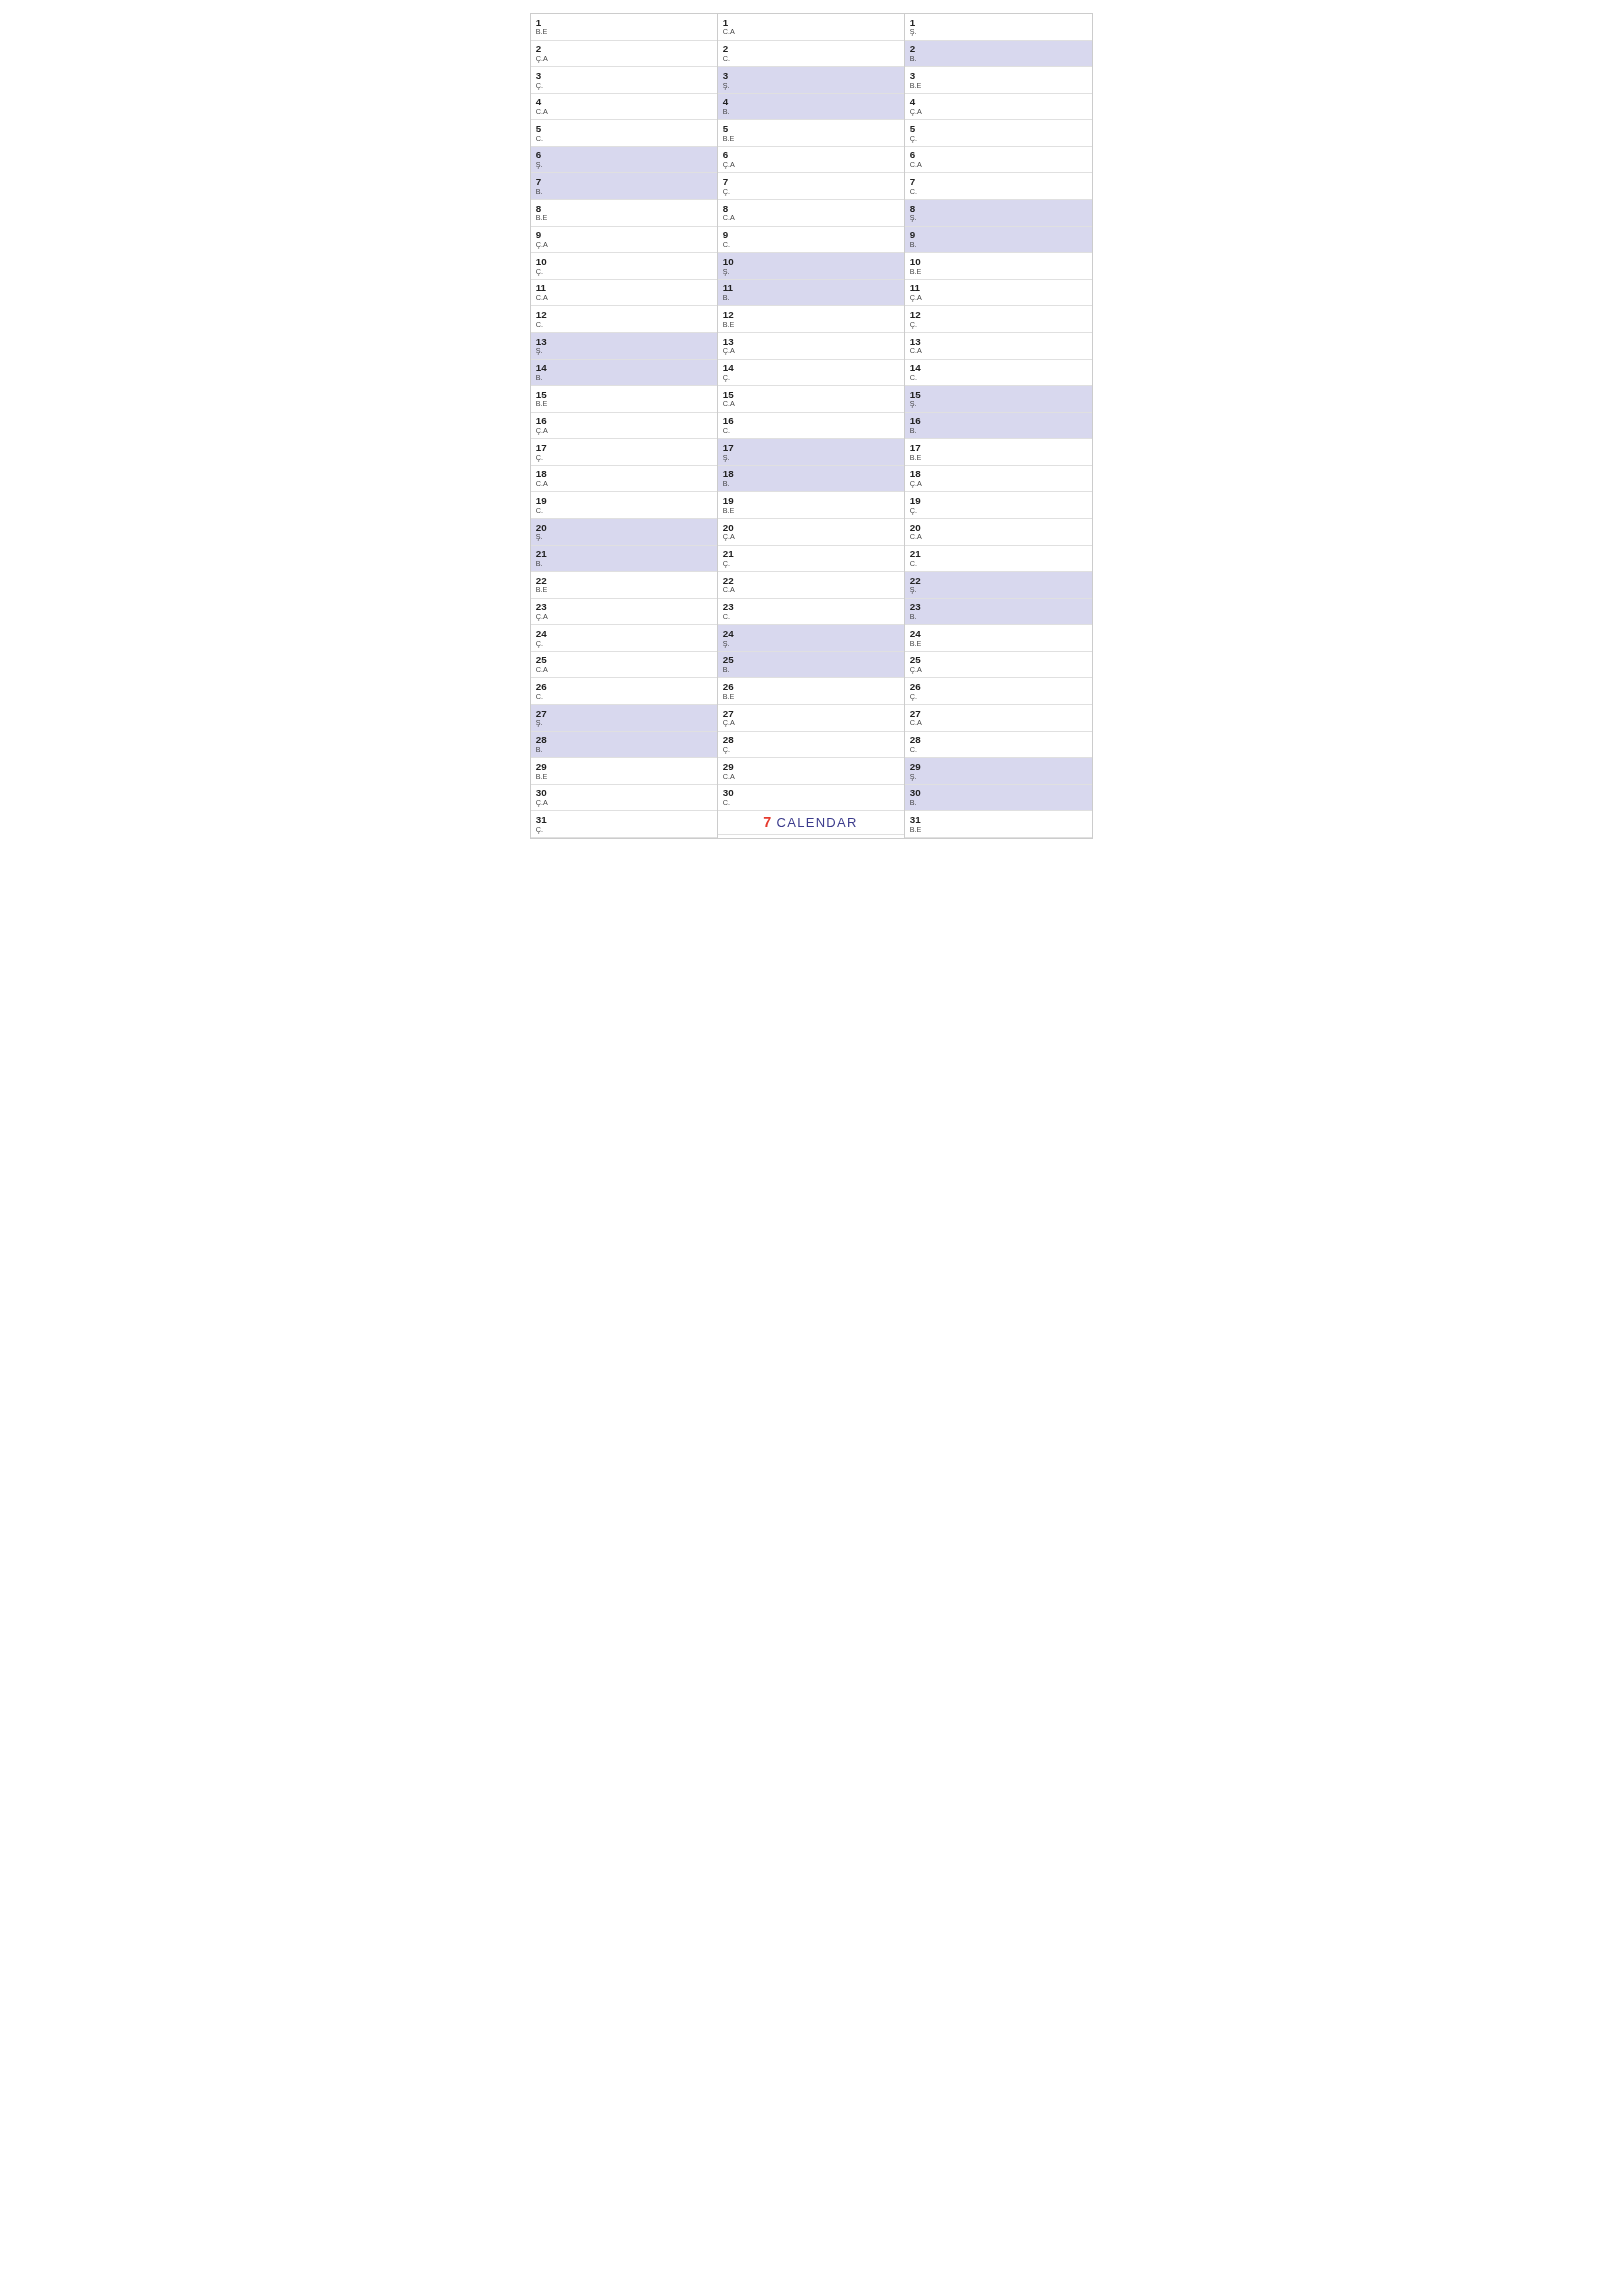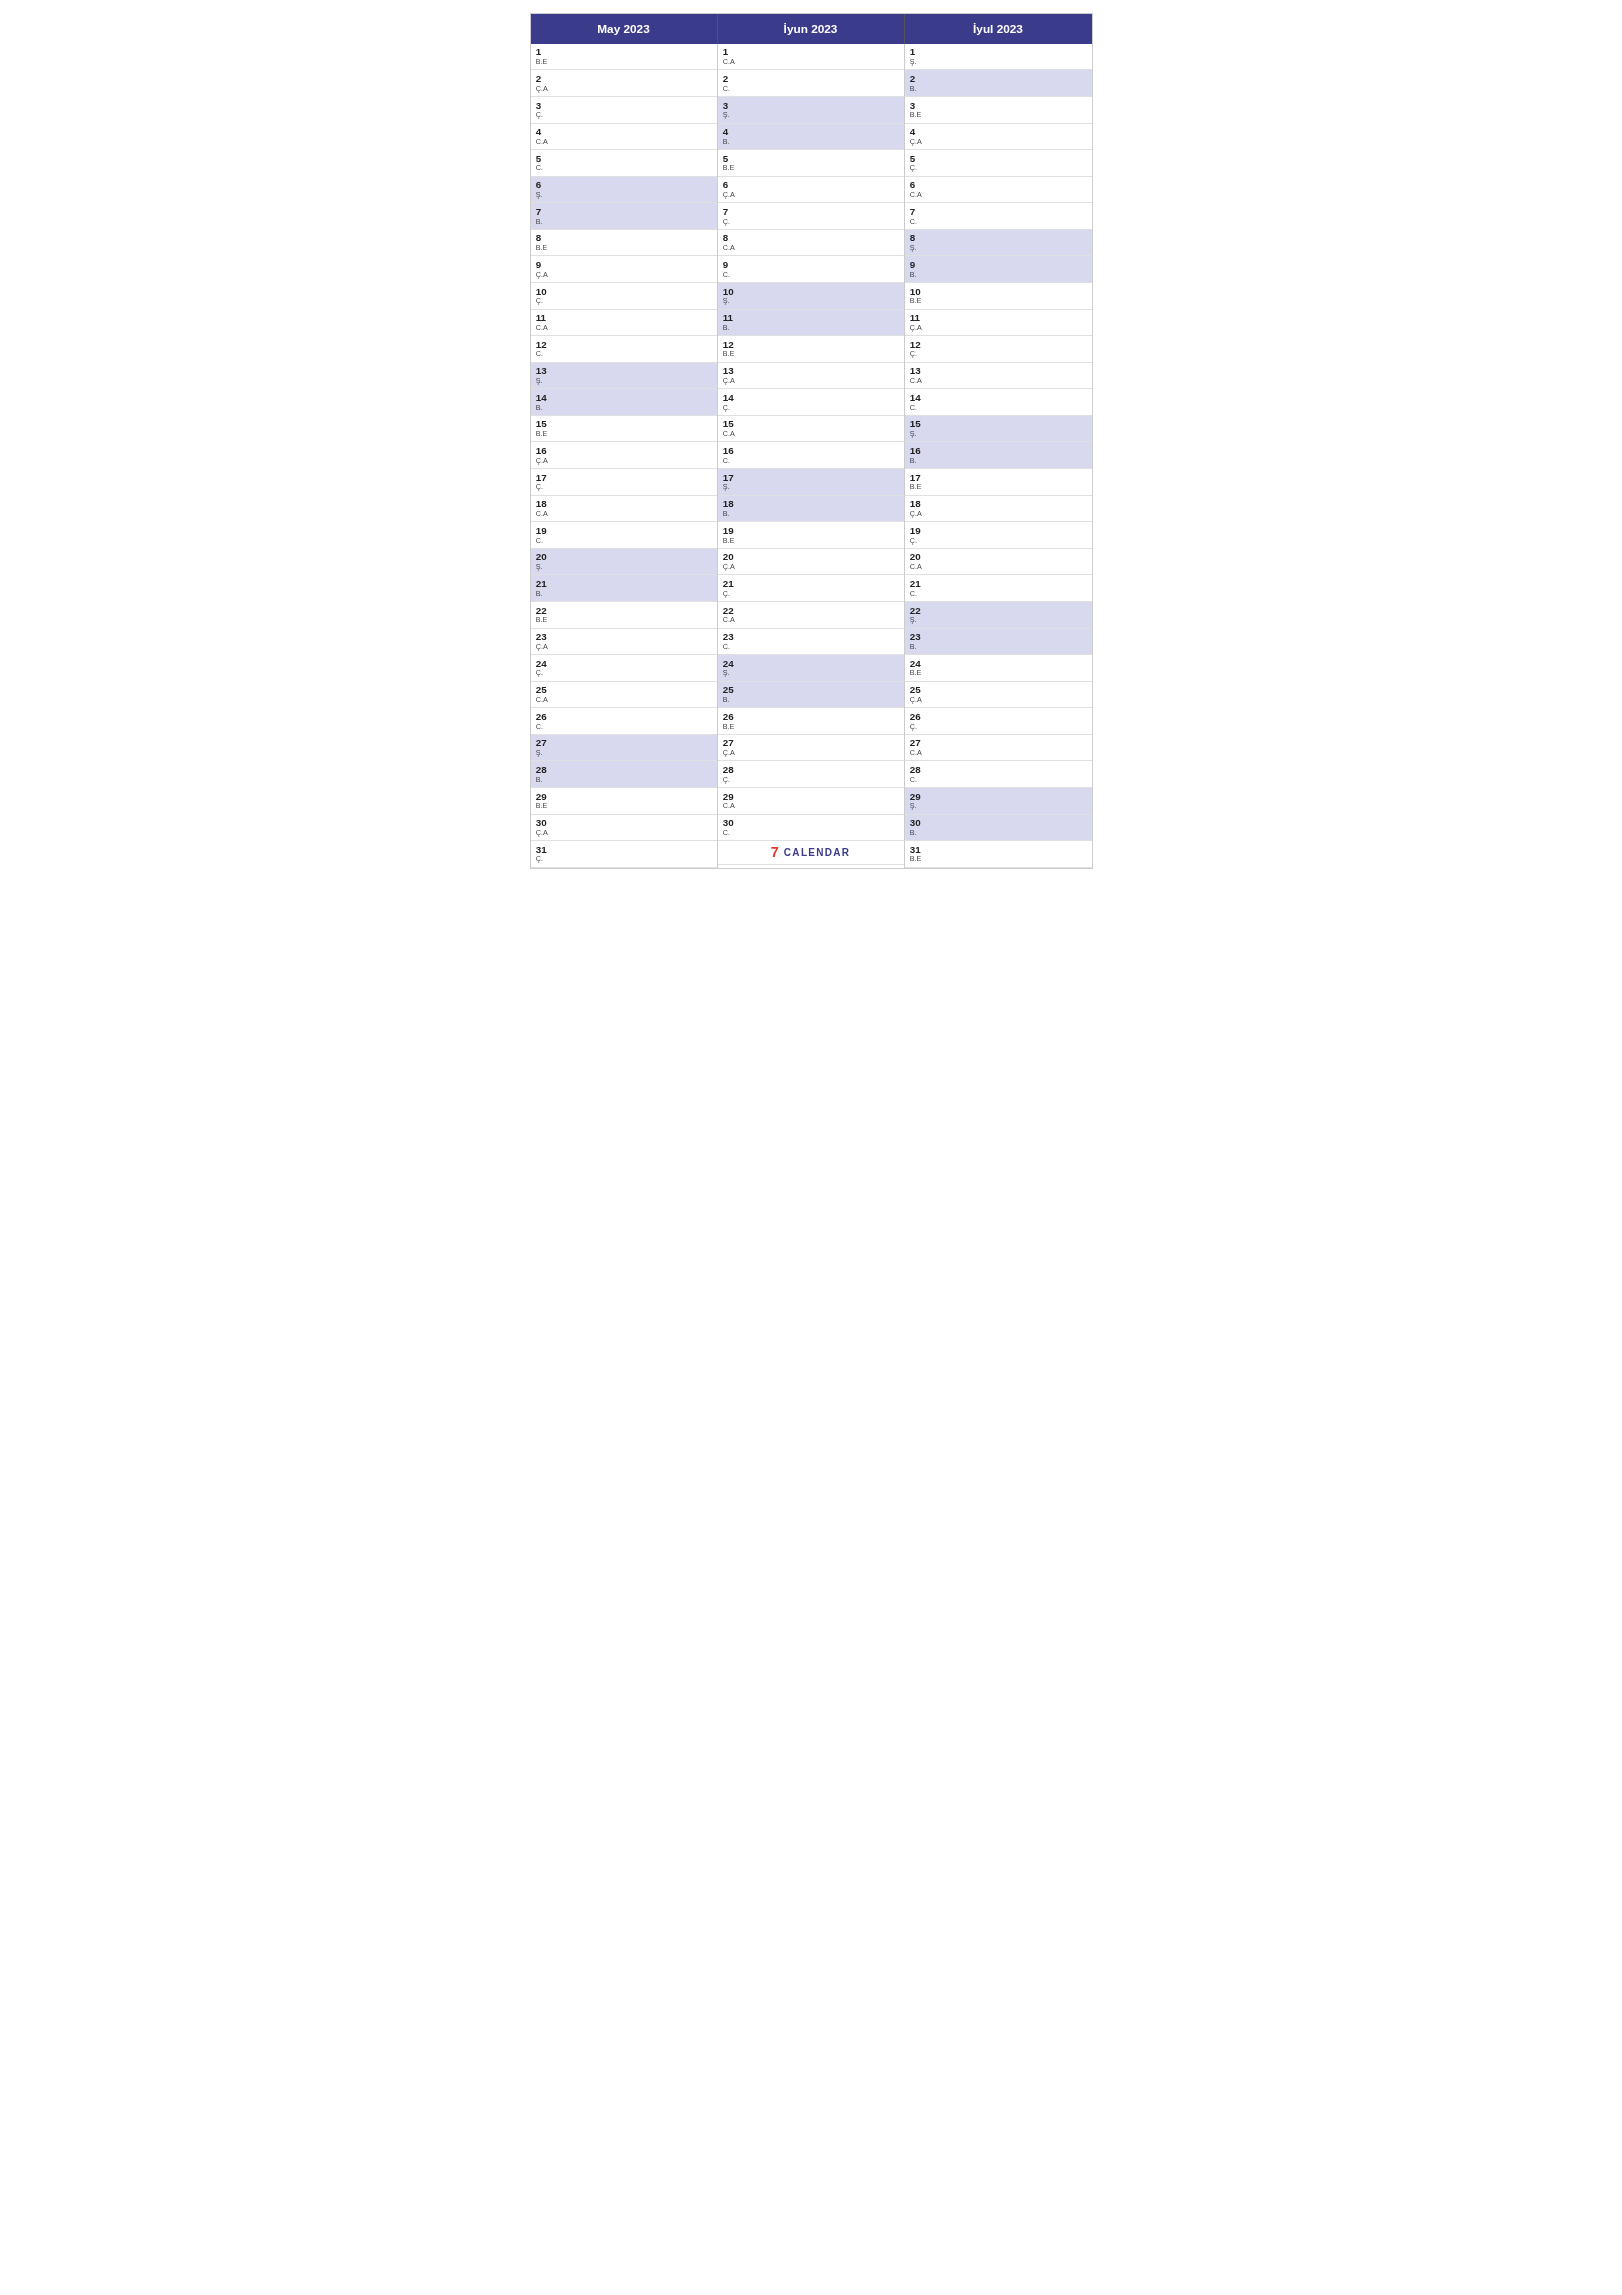"May 2023" div.header-row { html: <div> <div> <span>May 2023</span> </div> <div> <span>İyun 2023</span> </div> <div> <span>İyul 2023</span> </div> </div> -> none }
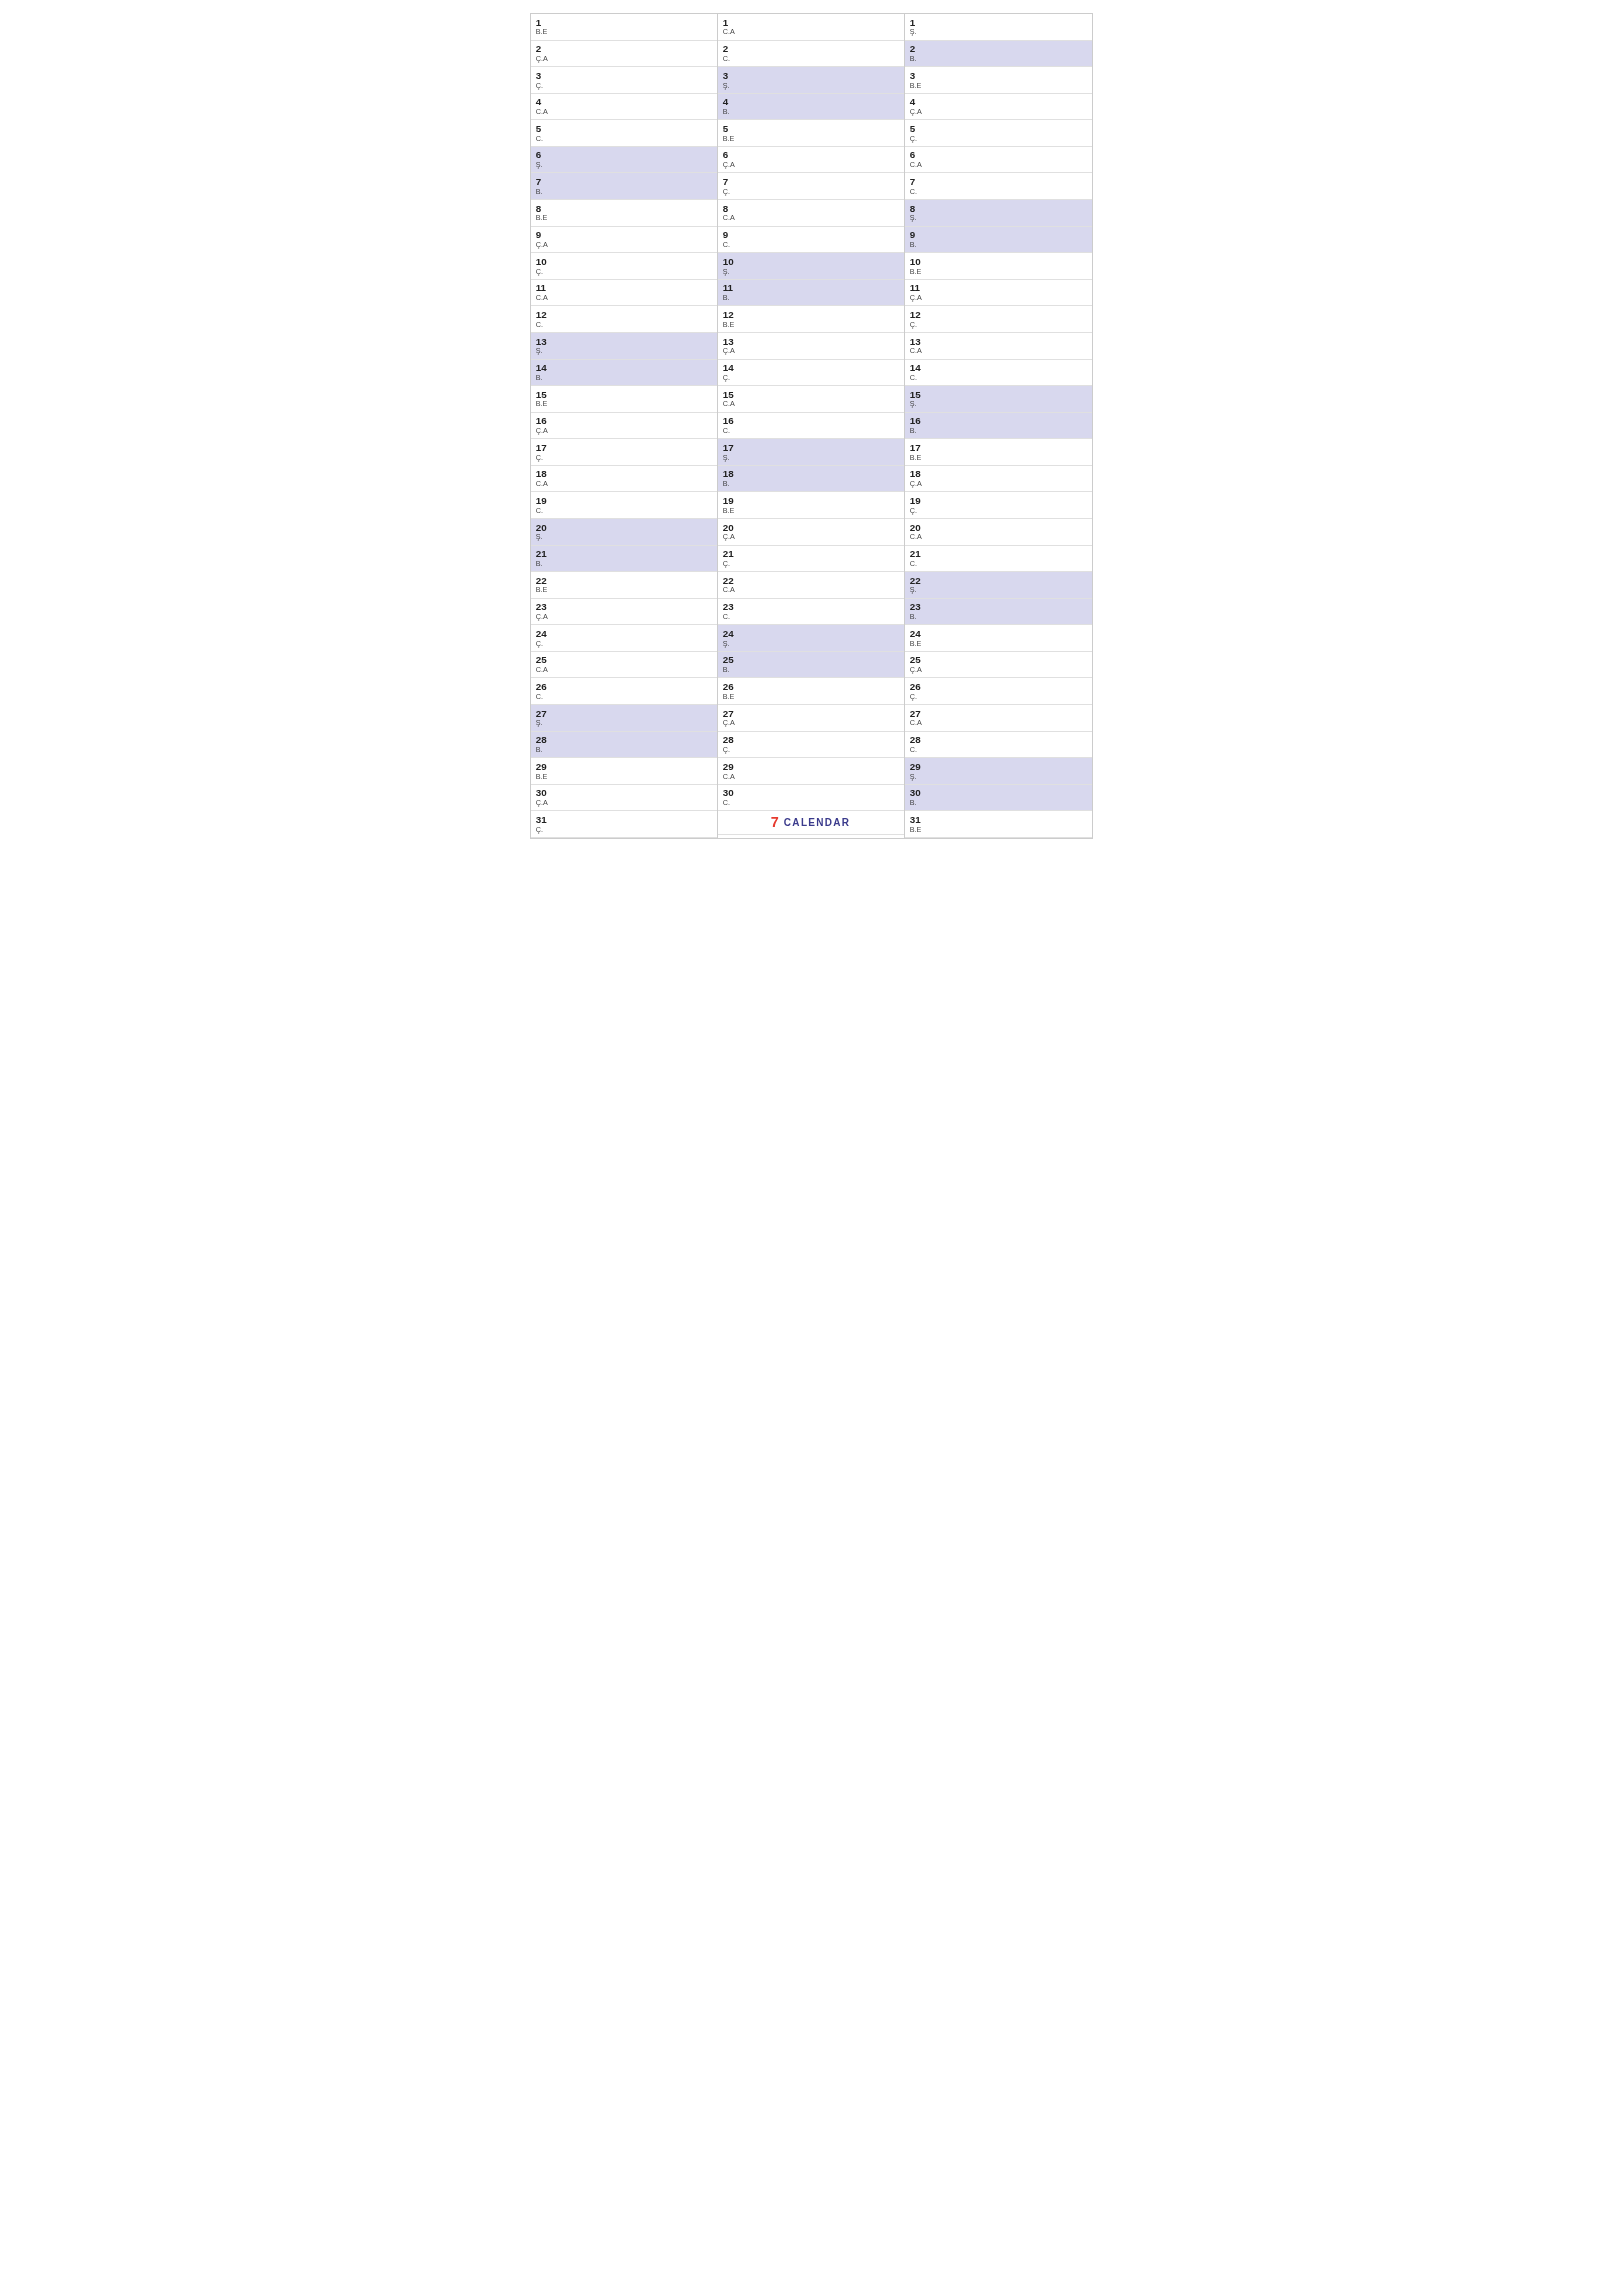"CALENDAR" span { font-size: 10px -> 13px; font-weight: bold -> normal }
